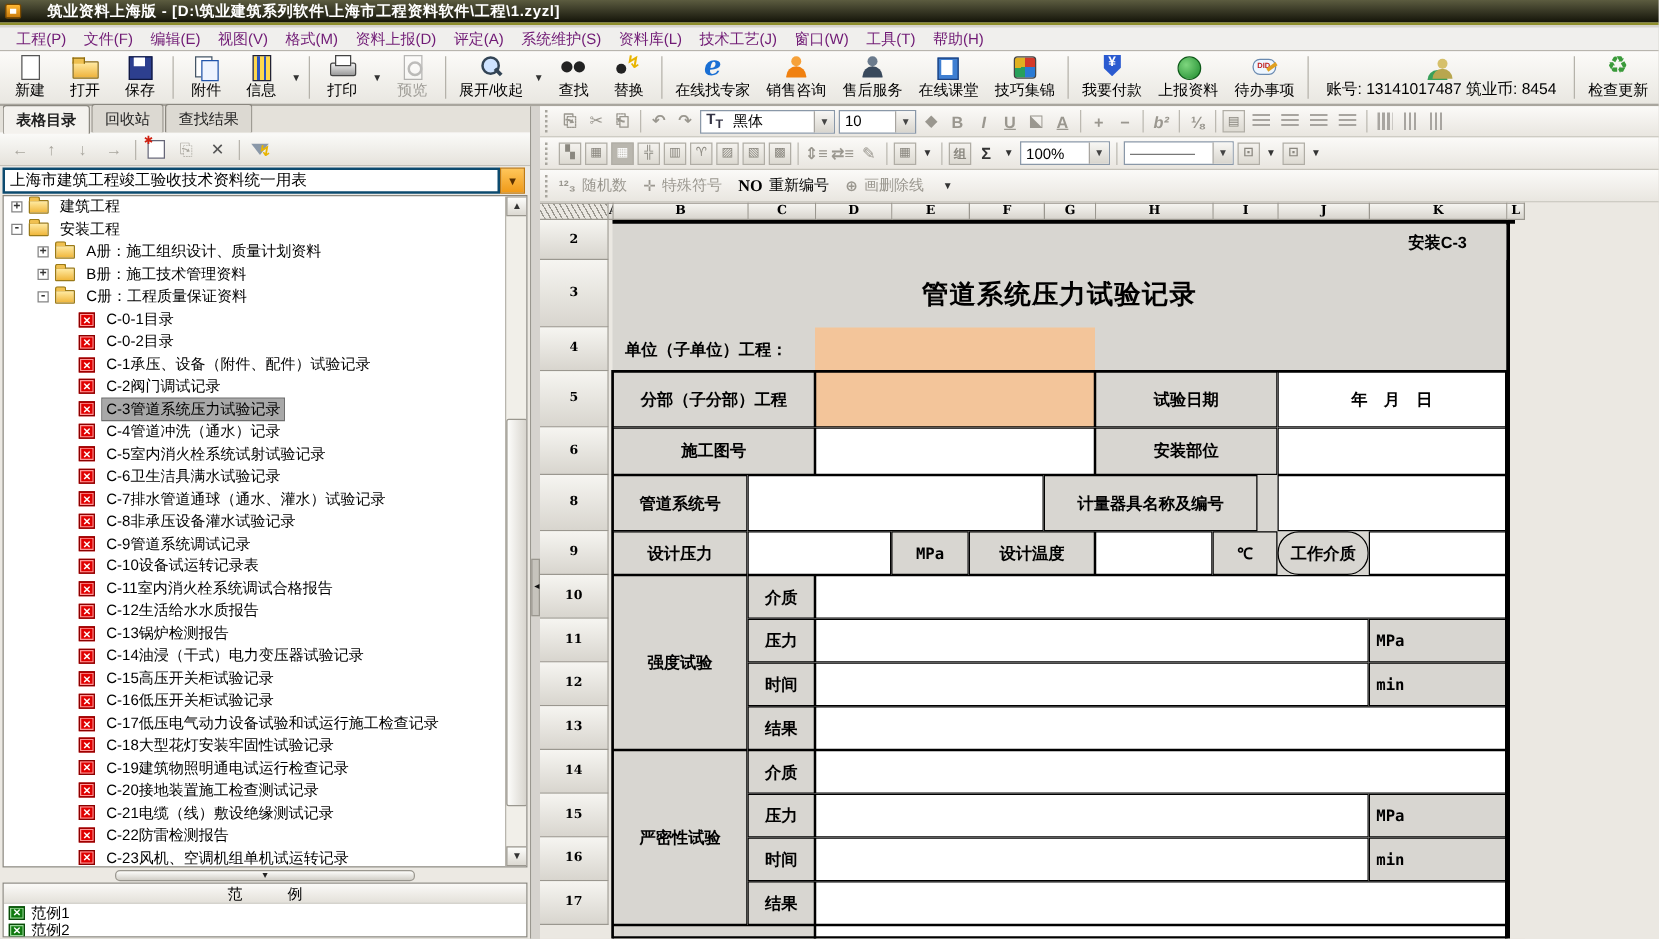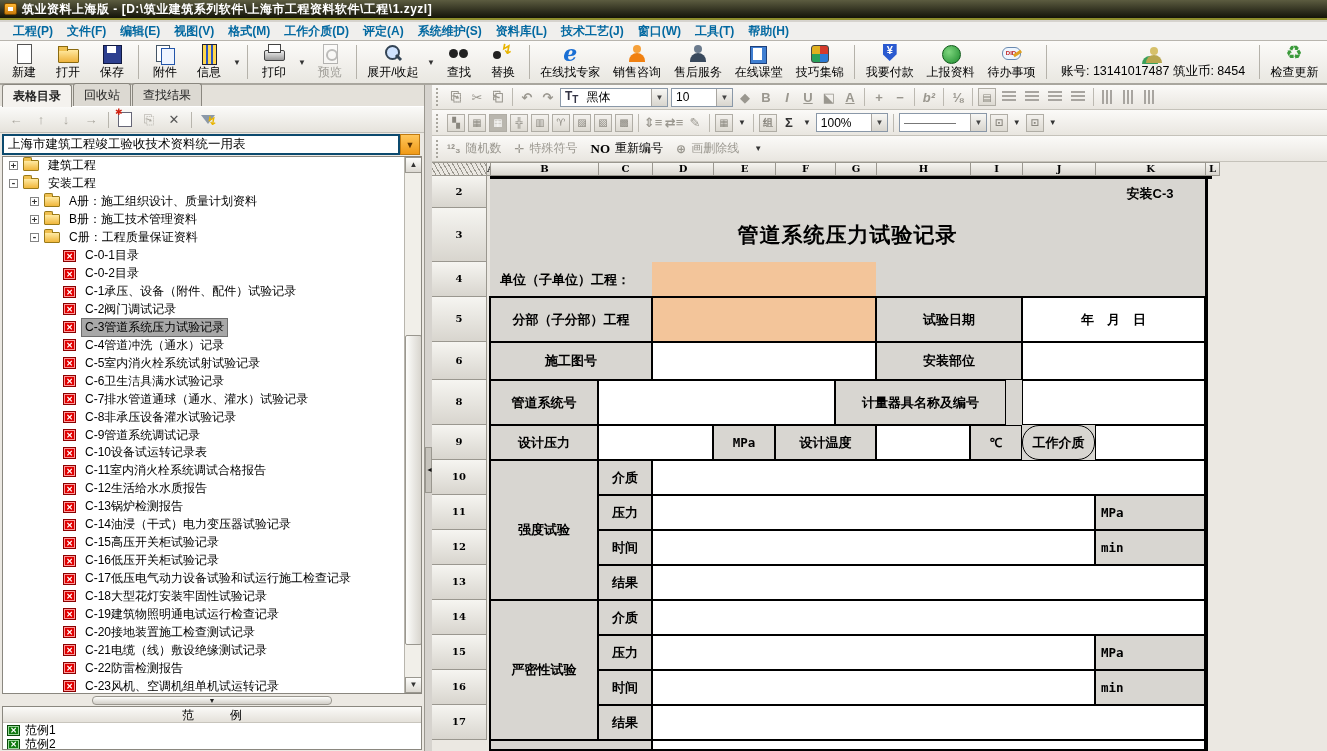"筑业资料上海版 -" #titlebar { gap: none -> 16px }
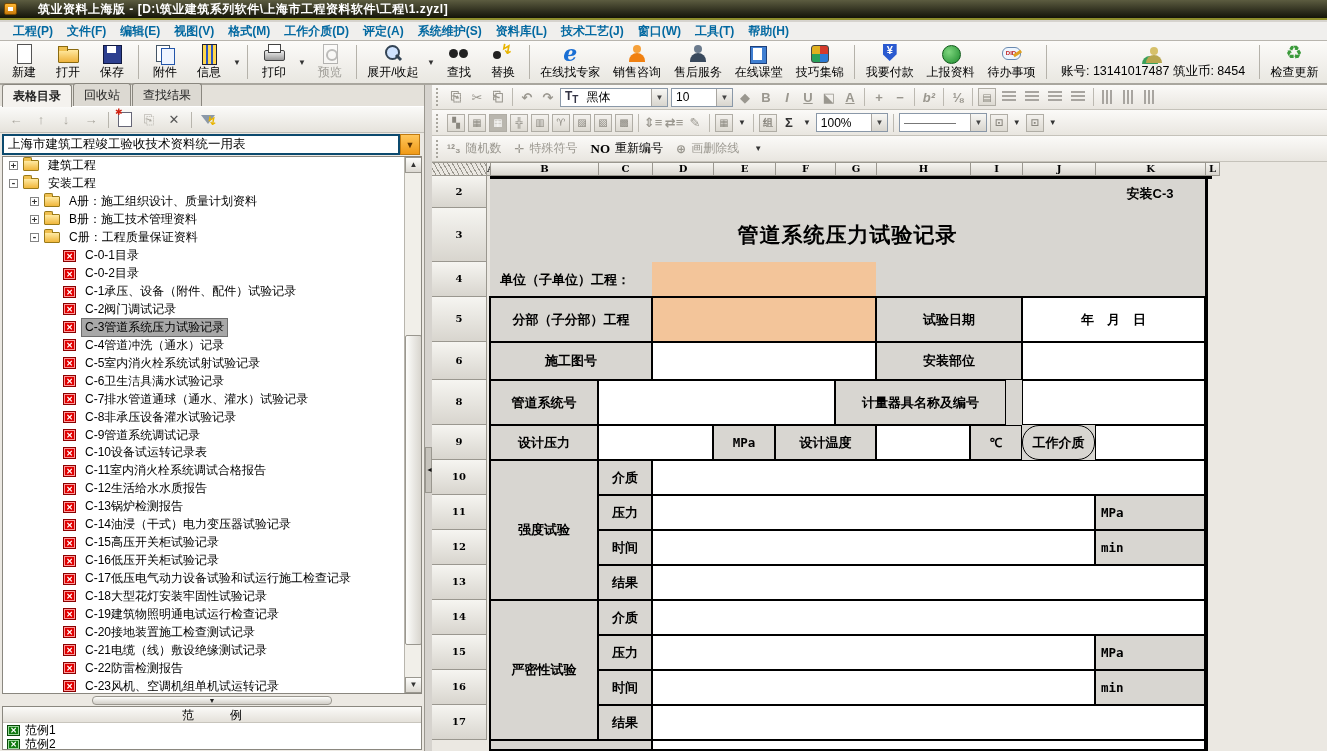"工程(P)" #menubar .mitem { color: #0369a1 -> #701a75; font-weight: bold -> none }
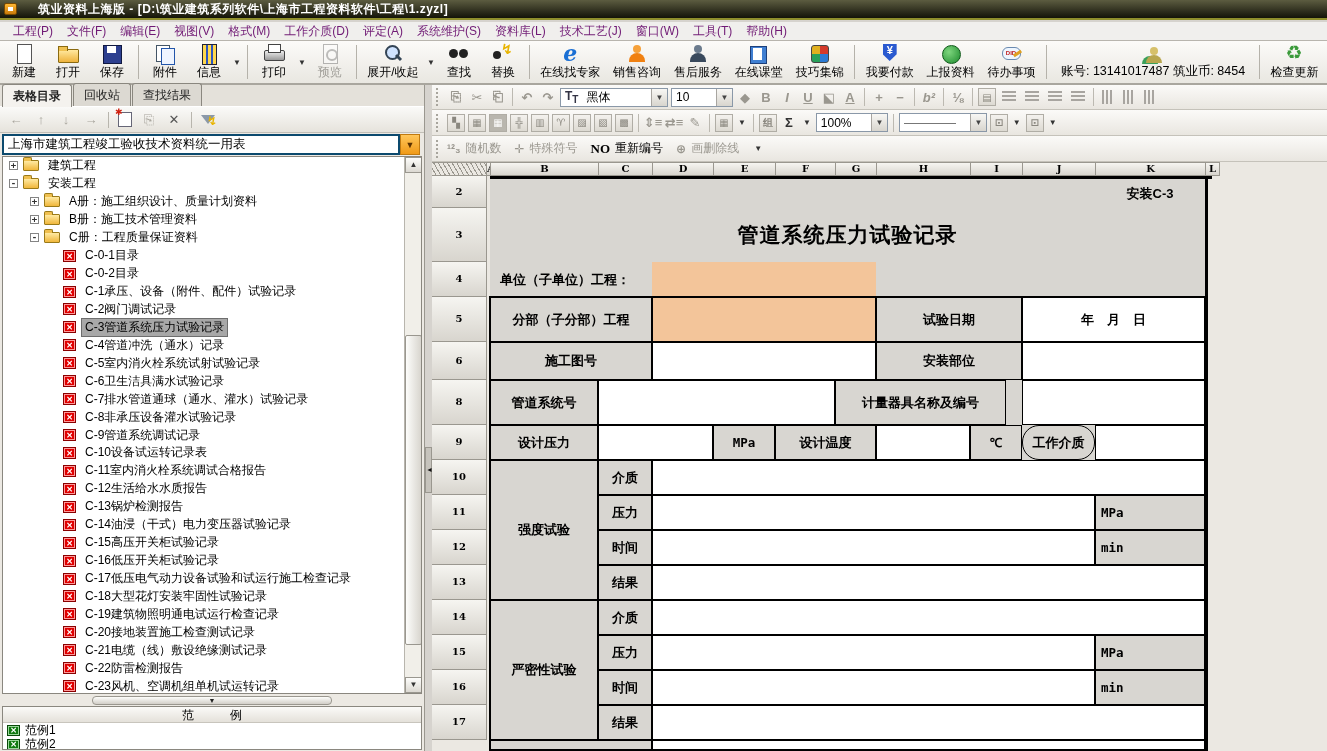"工作介质(D)" span.mitem { text: 工作介质 -> 资料上报 }
